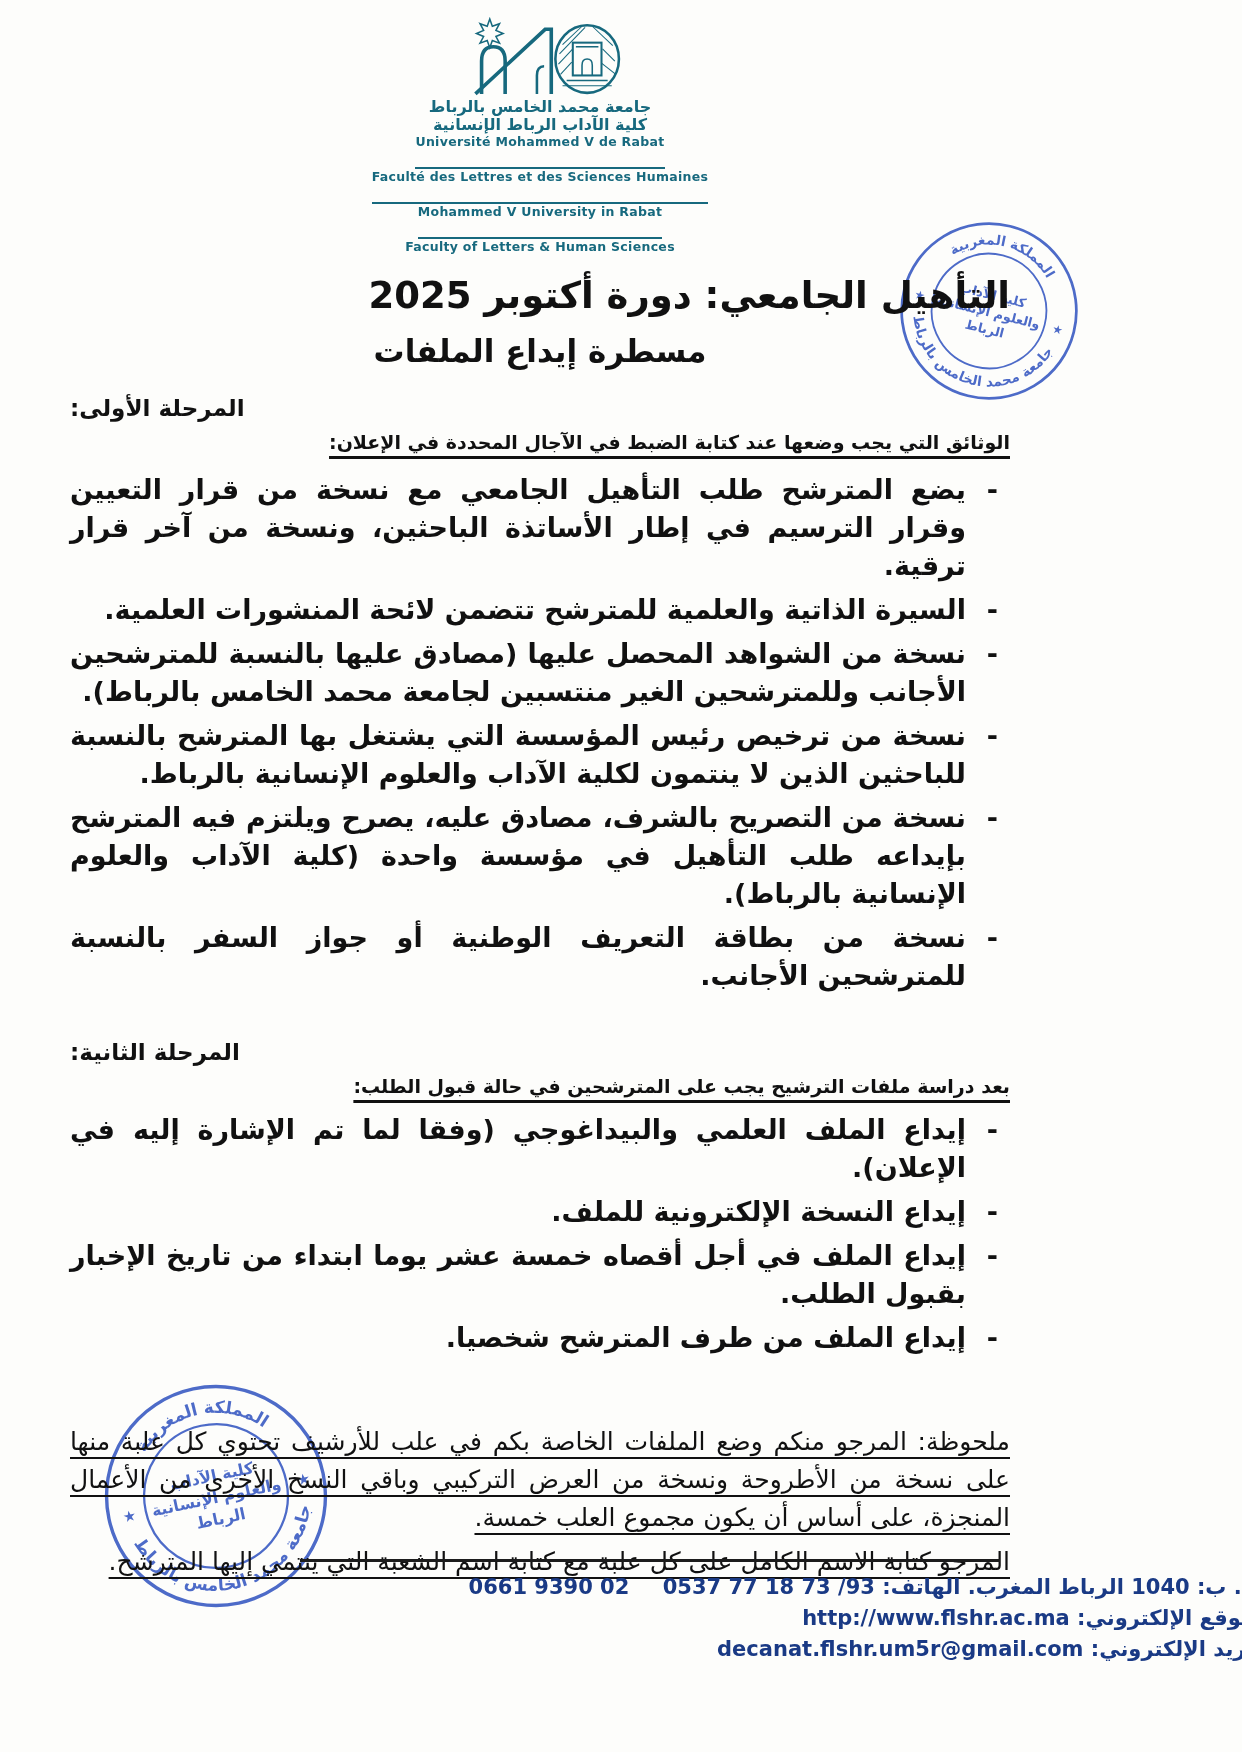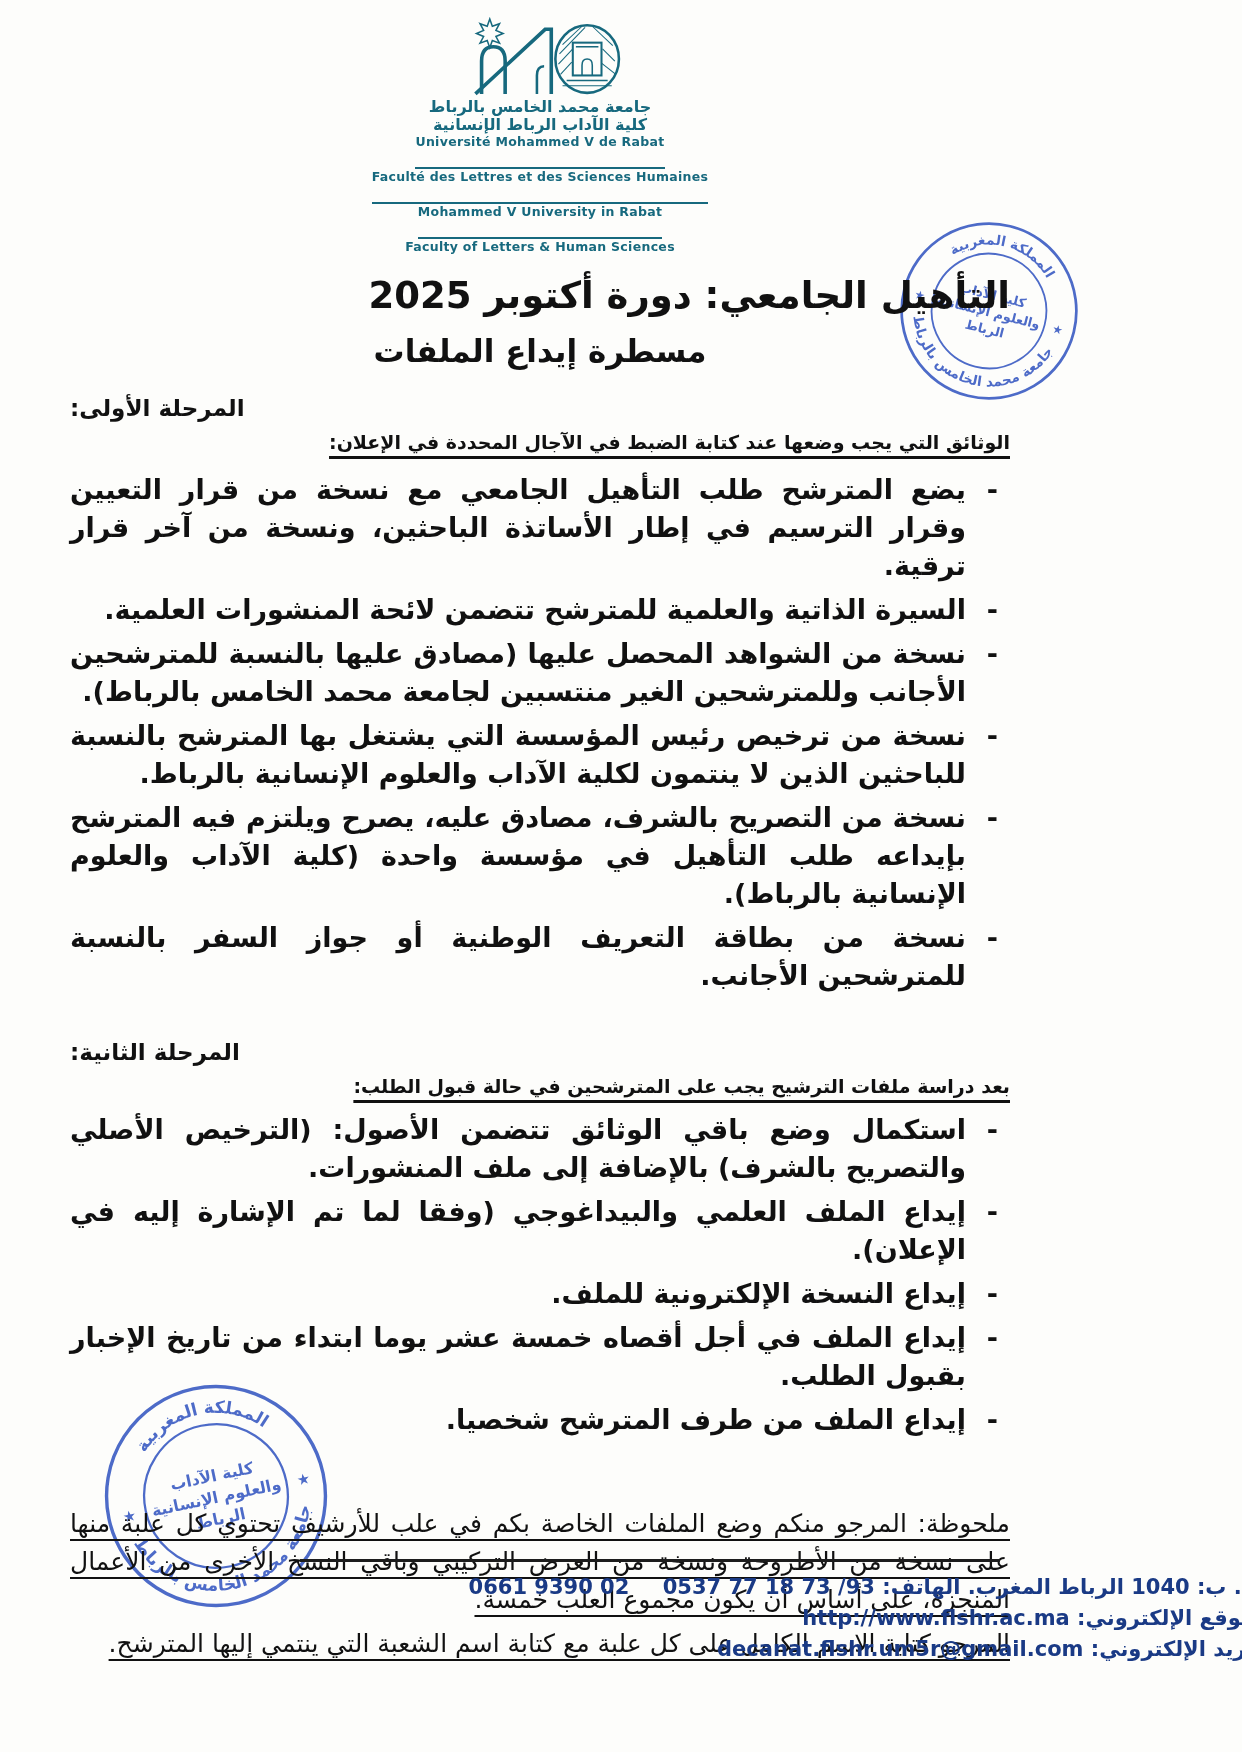"استكمال وضع باقي الوثائق تتضمن" li { html: <li>استكمال وضع باقي الوثائق تتضمن الأصول: (الترخيص الأصلي والتصريح بالشرف) بالإضافة إلى ملف المنشورات.</li> -> none }
